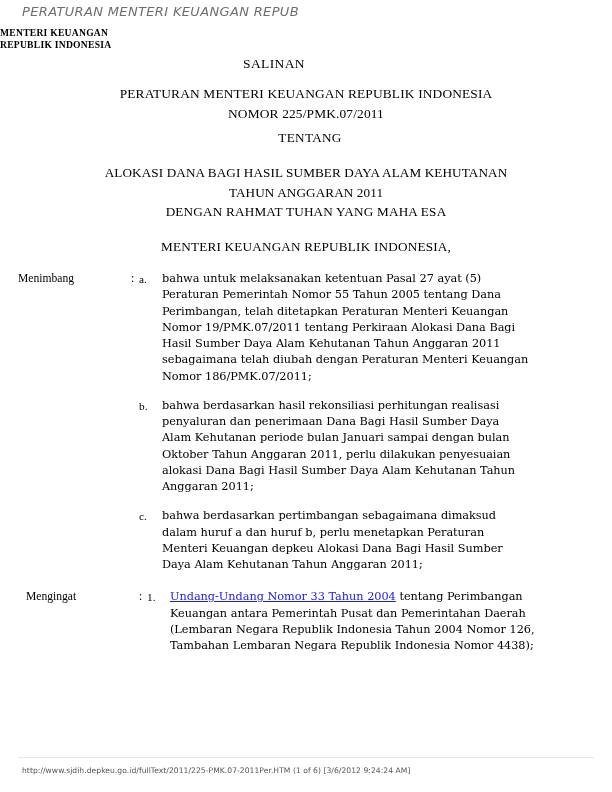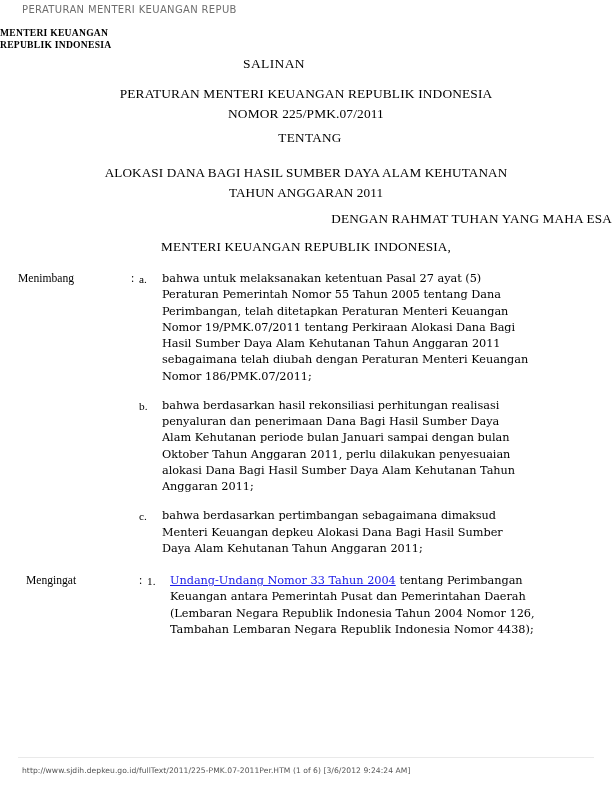"PERATURAN MENTERI KEUANGAN REPUB" .print-header { font-size: 10px -> 13px; font-style: none -> italic }
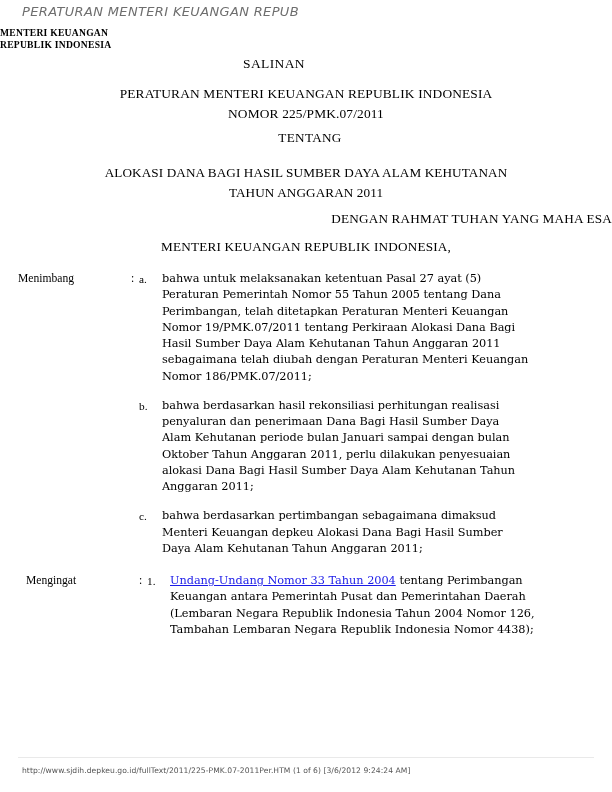"DENGAN RAHMAT TUHAN YANG MAHA" .rahmat { text-align: right -> center; top: 211px -> 204px }
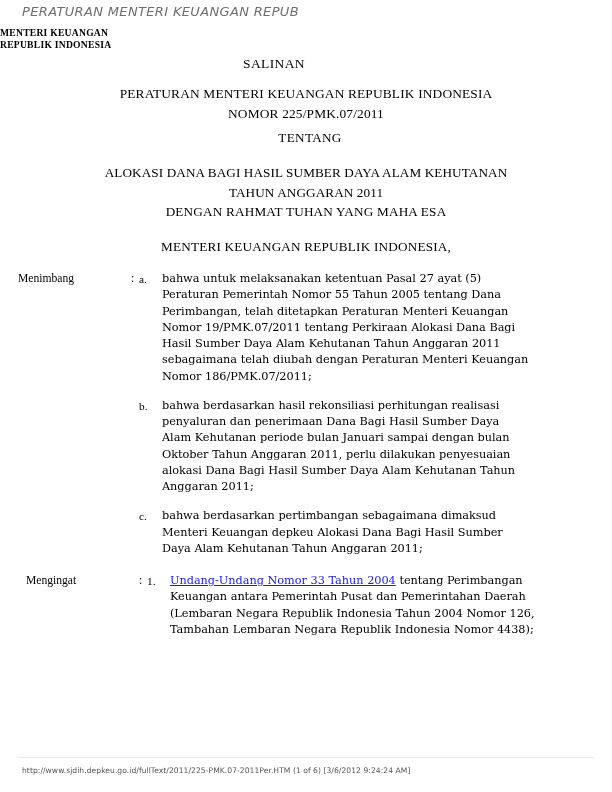"dalam huruf a dan huruf" span.ln { html: none -> <span>dalam huruf a dan huruf b, perlu menetapkan Peraturan</span> }
